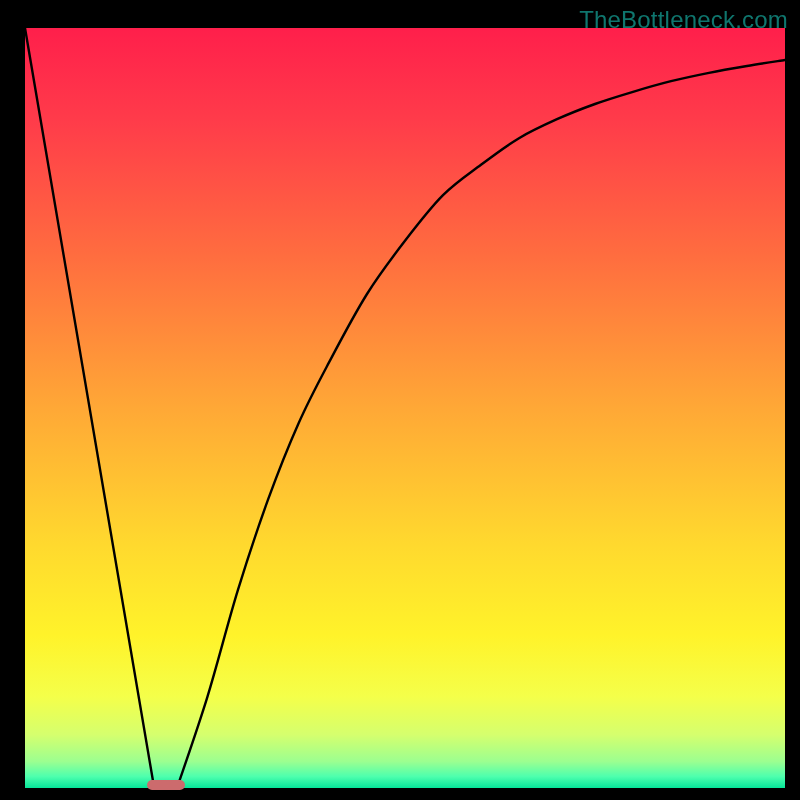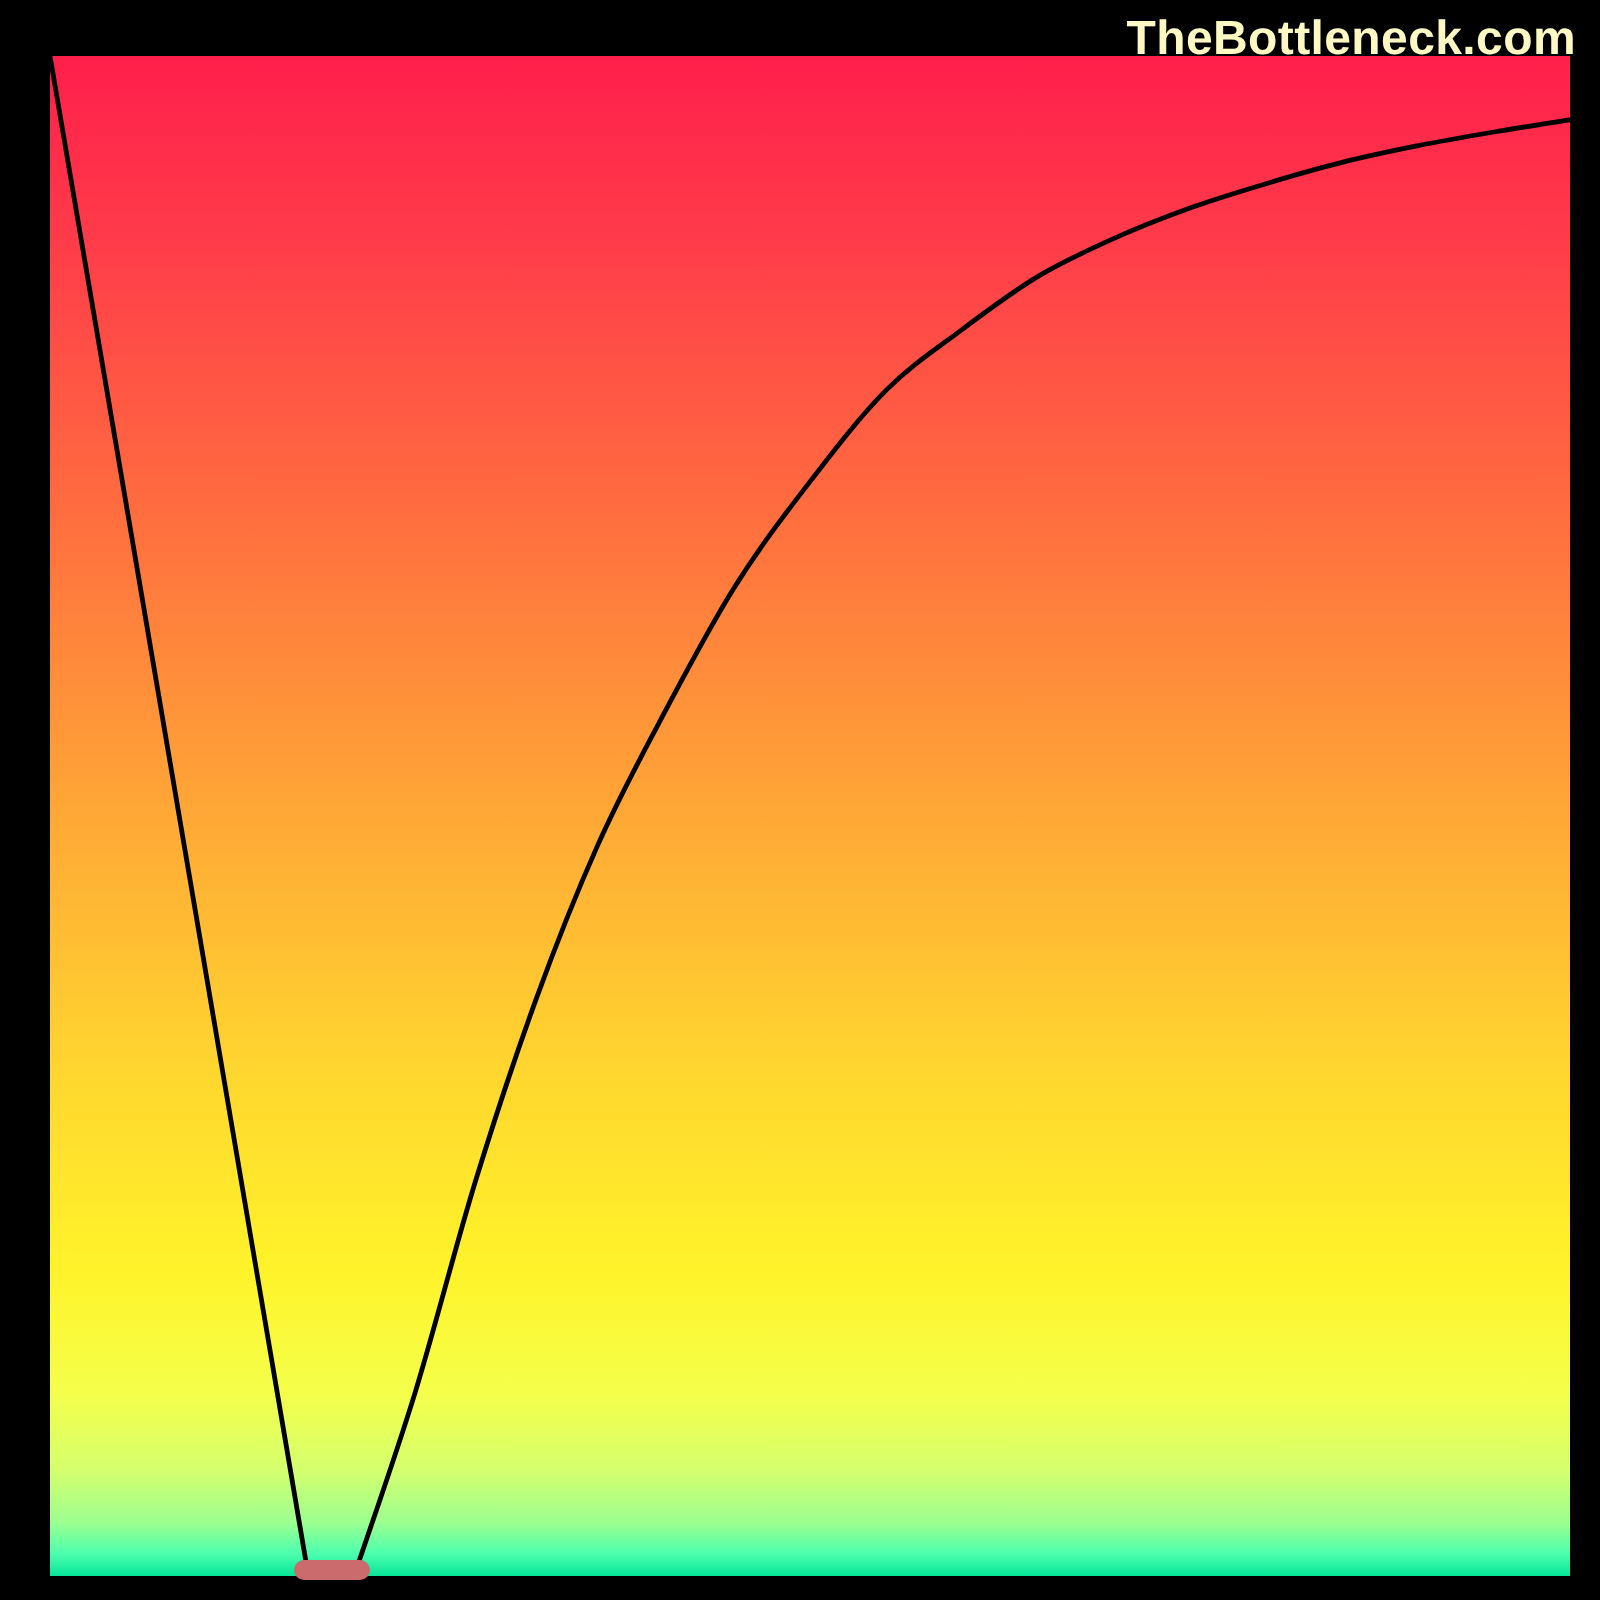"TheBottleneck.com" .watermark { color: #fef9c3 -> #0f766e; font-weight: 700 -> 400 }
